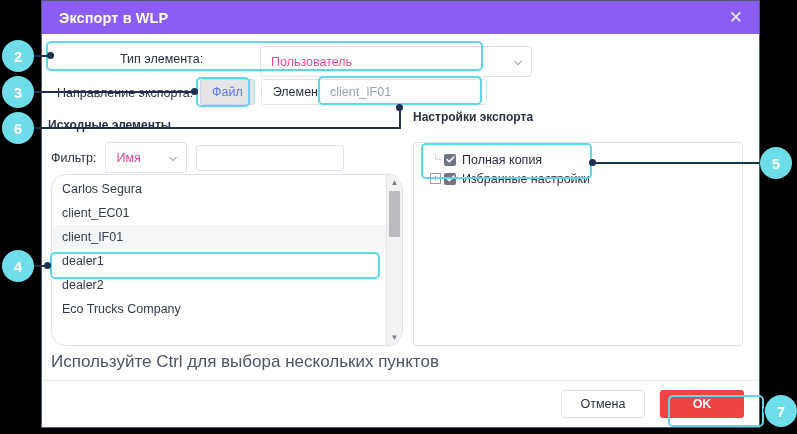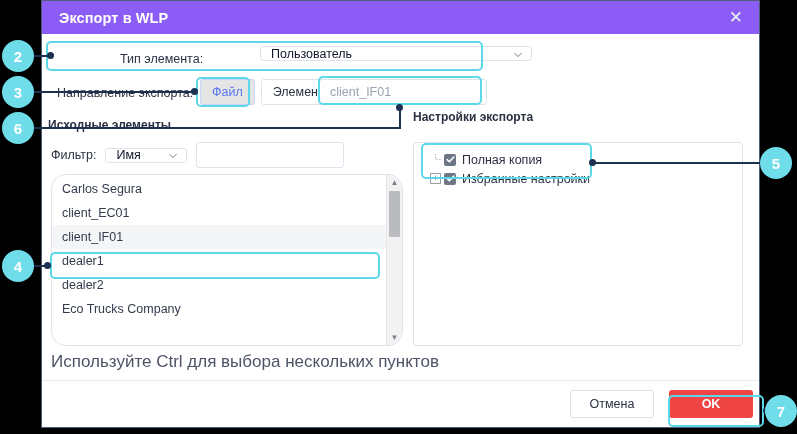"Пользователь" .select-box { color: #0f172a -> #ec4899; height: 15px -> 31px }
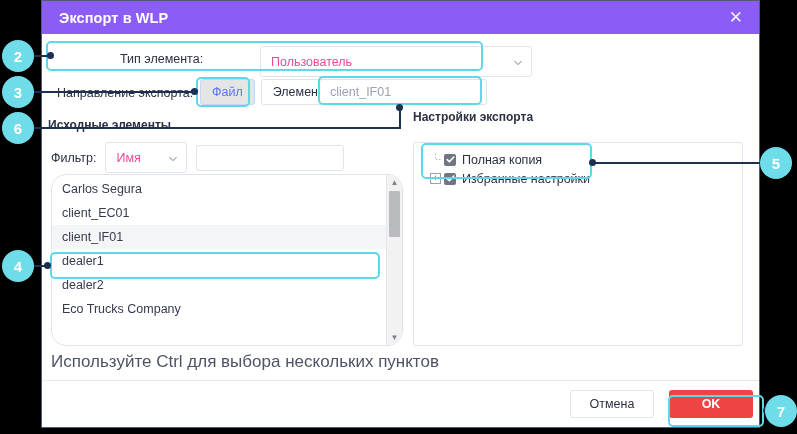"Отмена" #footer { padding-right: 6px -> 15px }
